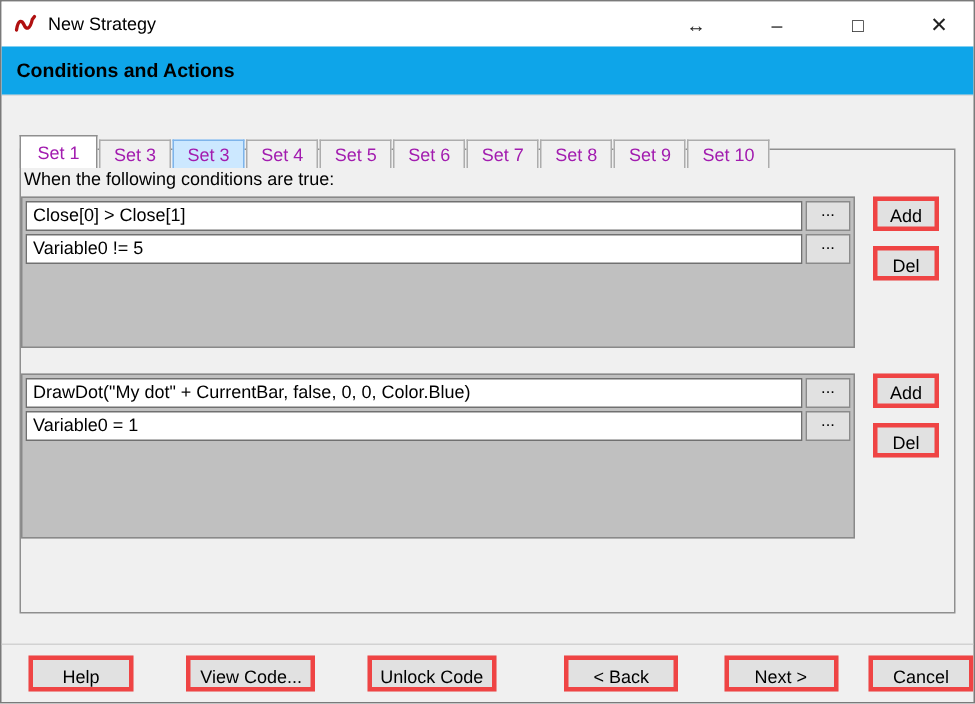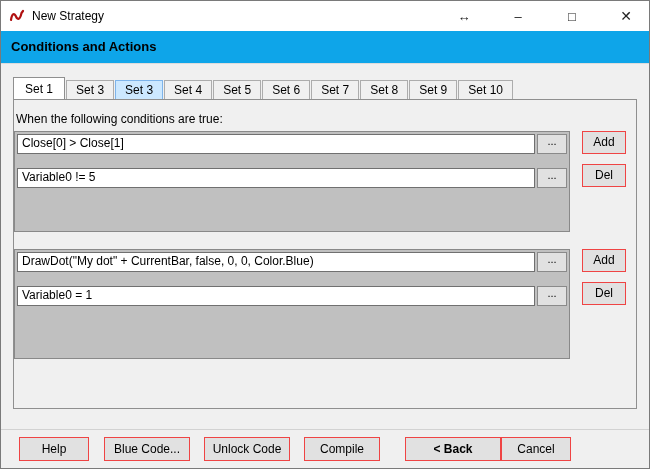"Set 1" .tab { color: #000000 -> #a21caf; top: 0 -> 13px }
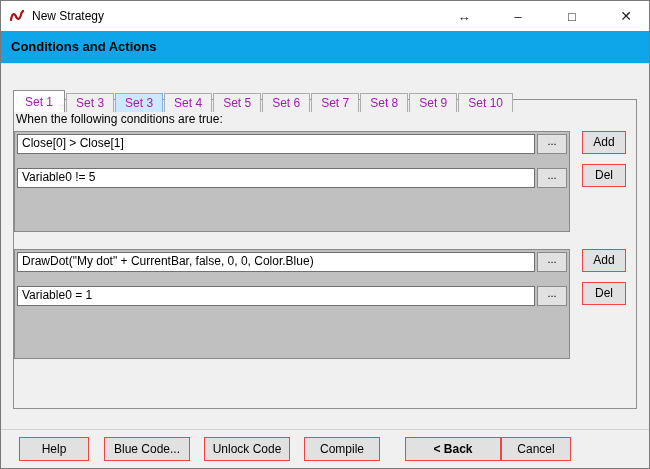"Close[0] > Close[1]" .lrow { margin-bottom: 14px -> 2px }
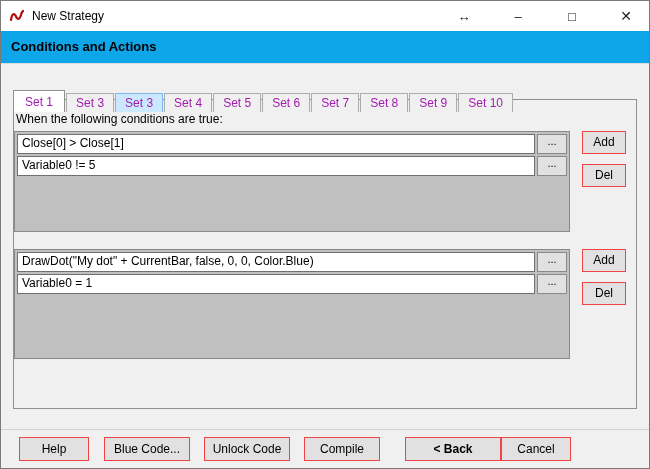"Add" .btn { border: 1px solid #ef4444 -> 3px solid #ef4444 }
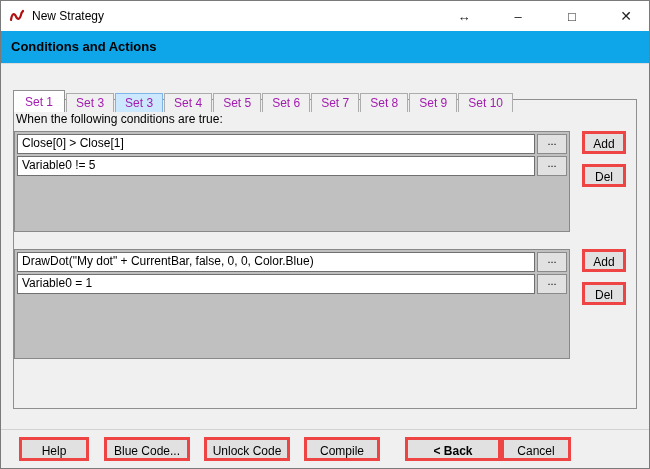"Help" .footer { justify-content: none -> space-between }
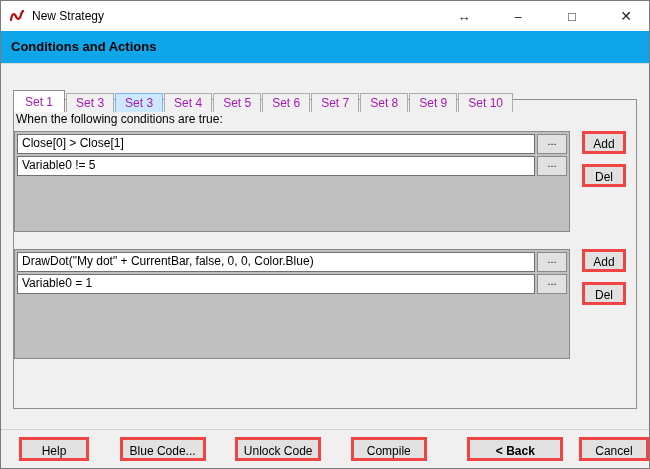"Blue Code..." div.btn { text: Blue -> View }
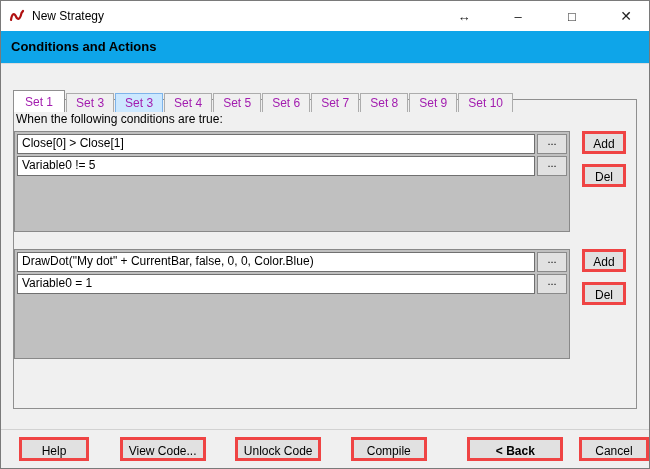"Compile" div.btn { html: <div>Compile</div> -> none }
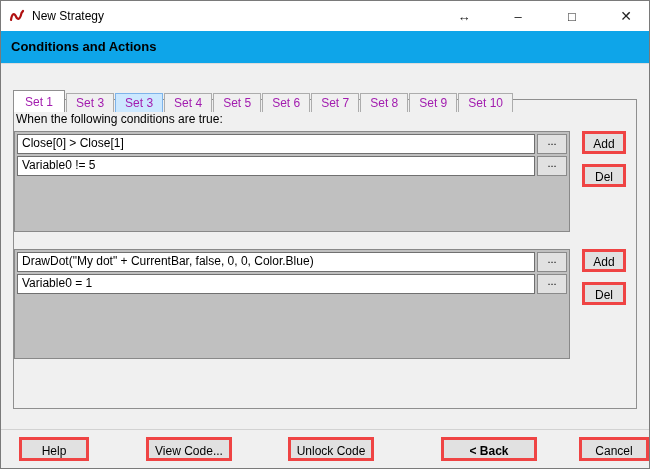"< Back" .fb-back { font-weight: bold -> none; width: 96px -> 76px }
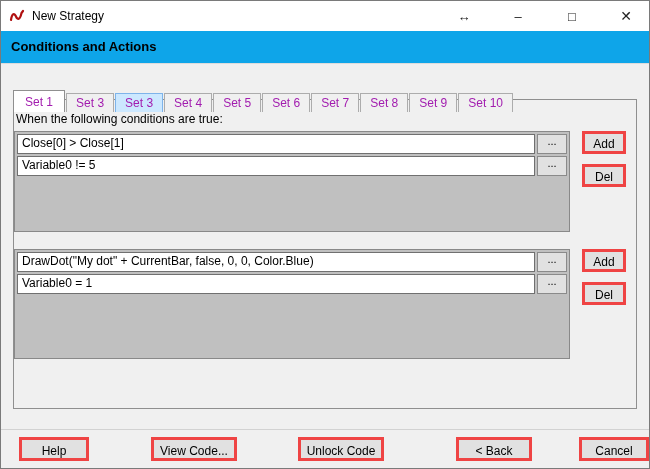"Next >" div.btn { html: none -> <div>Next &gt;</div> }
